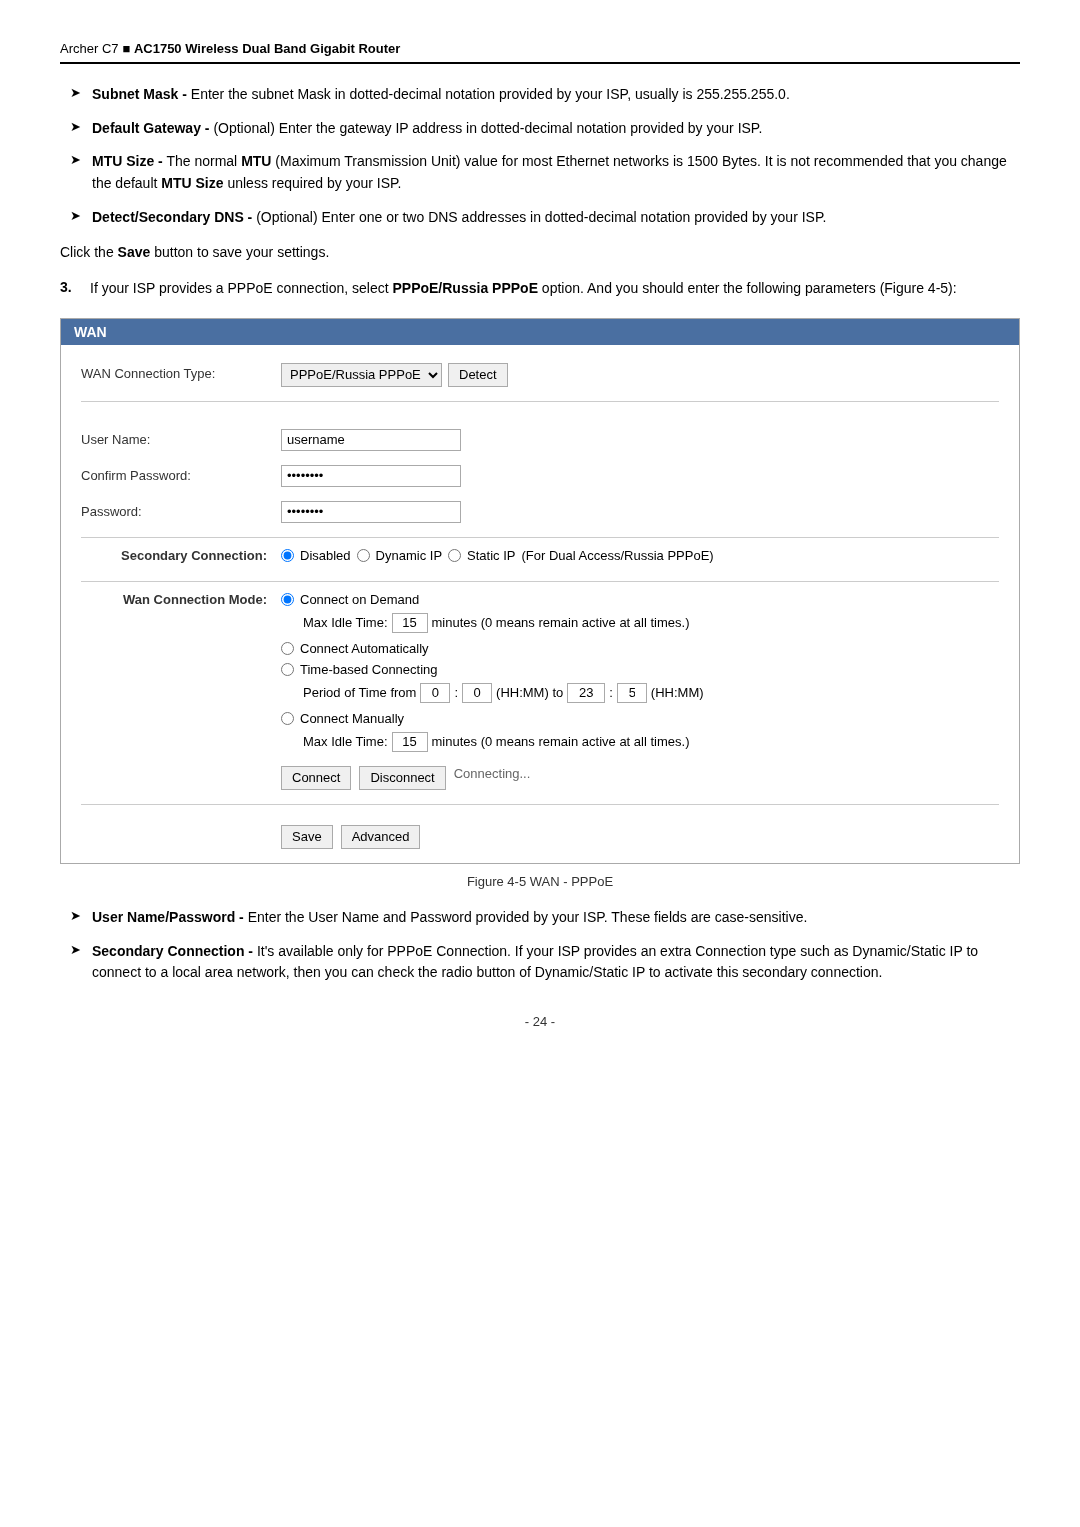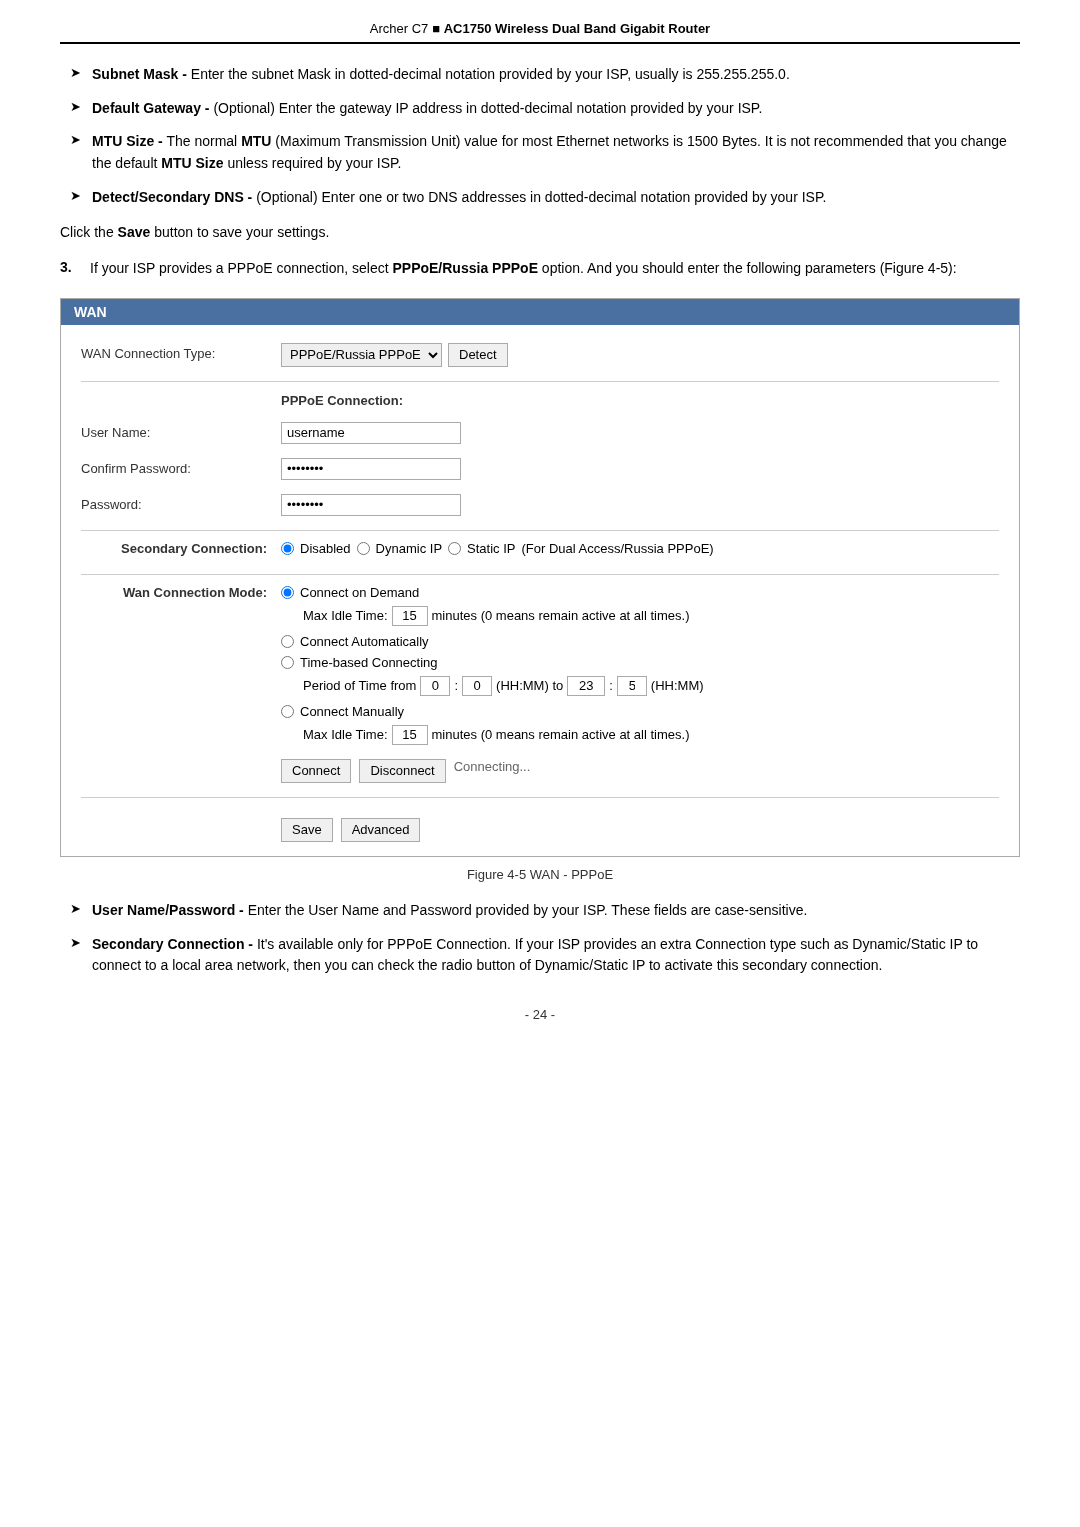"Archer C7 ■ AC1750 Wireless" .header-bar { margin-top: none -> 20px; text-align: center -> left }
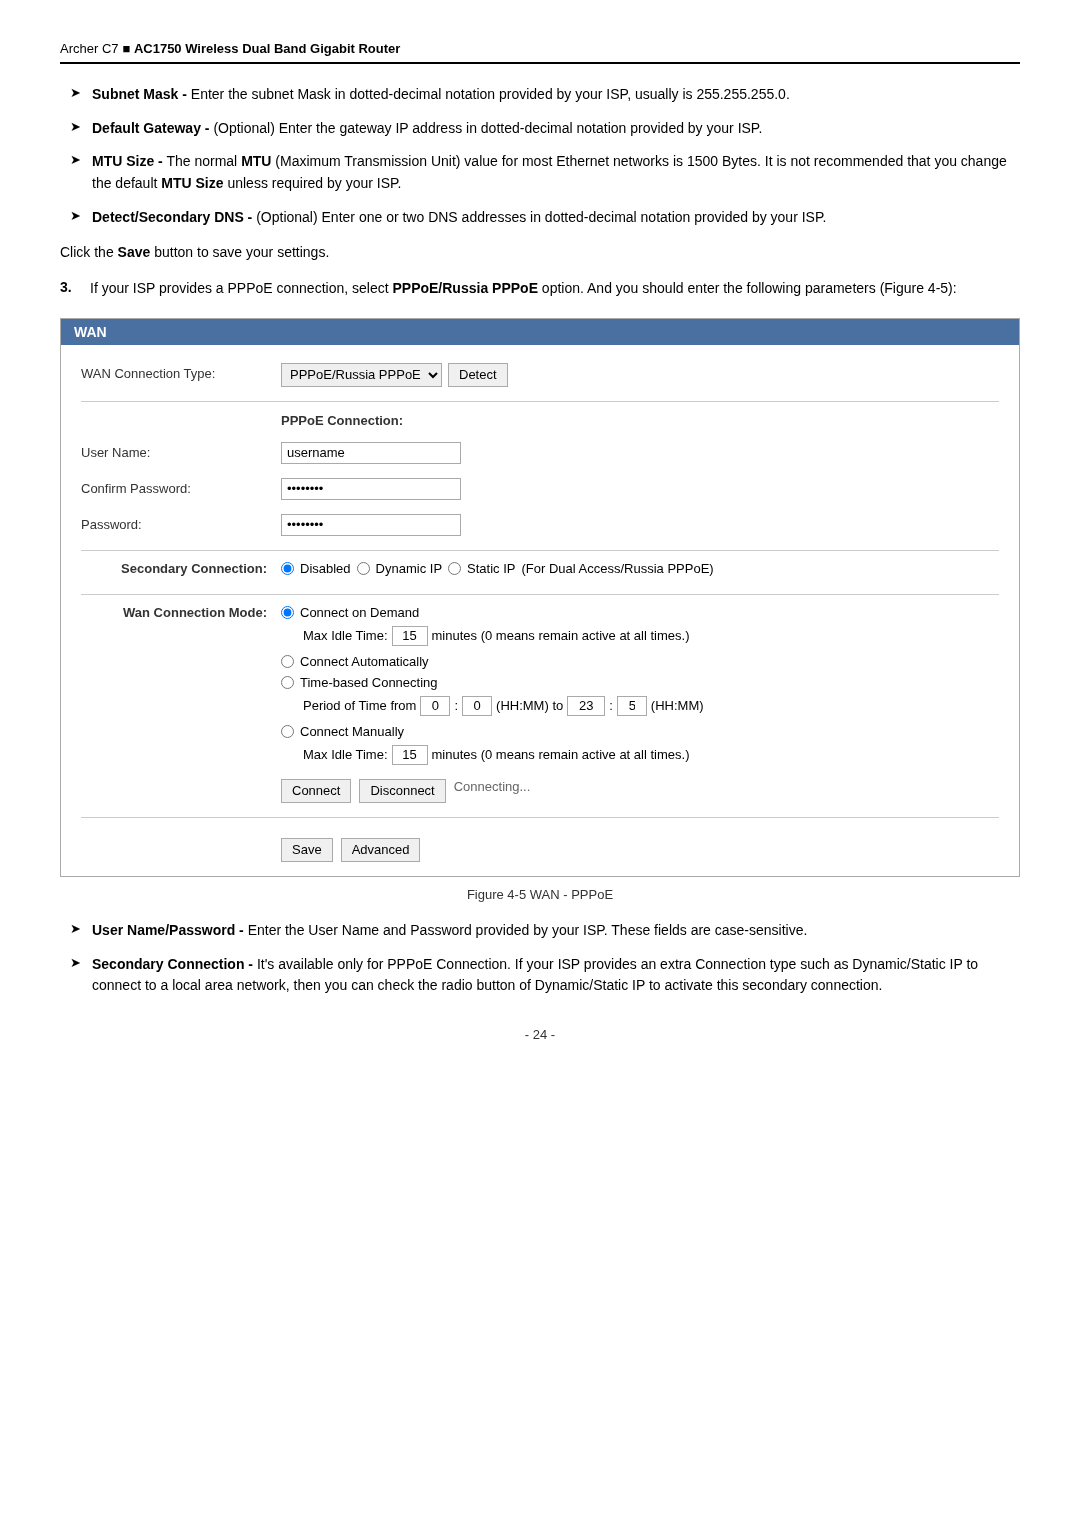"PPPoE Connection:" div.wan-field { html: <div> <span>PPPoE Connection:</span> </div> -> none }
